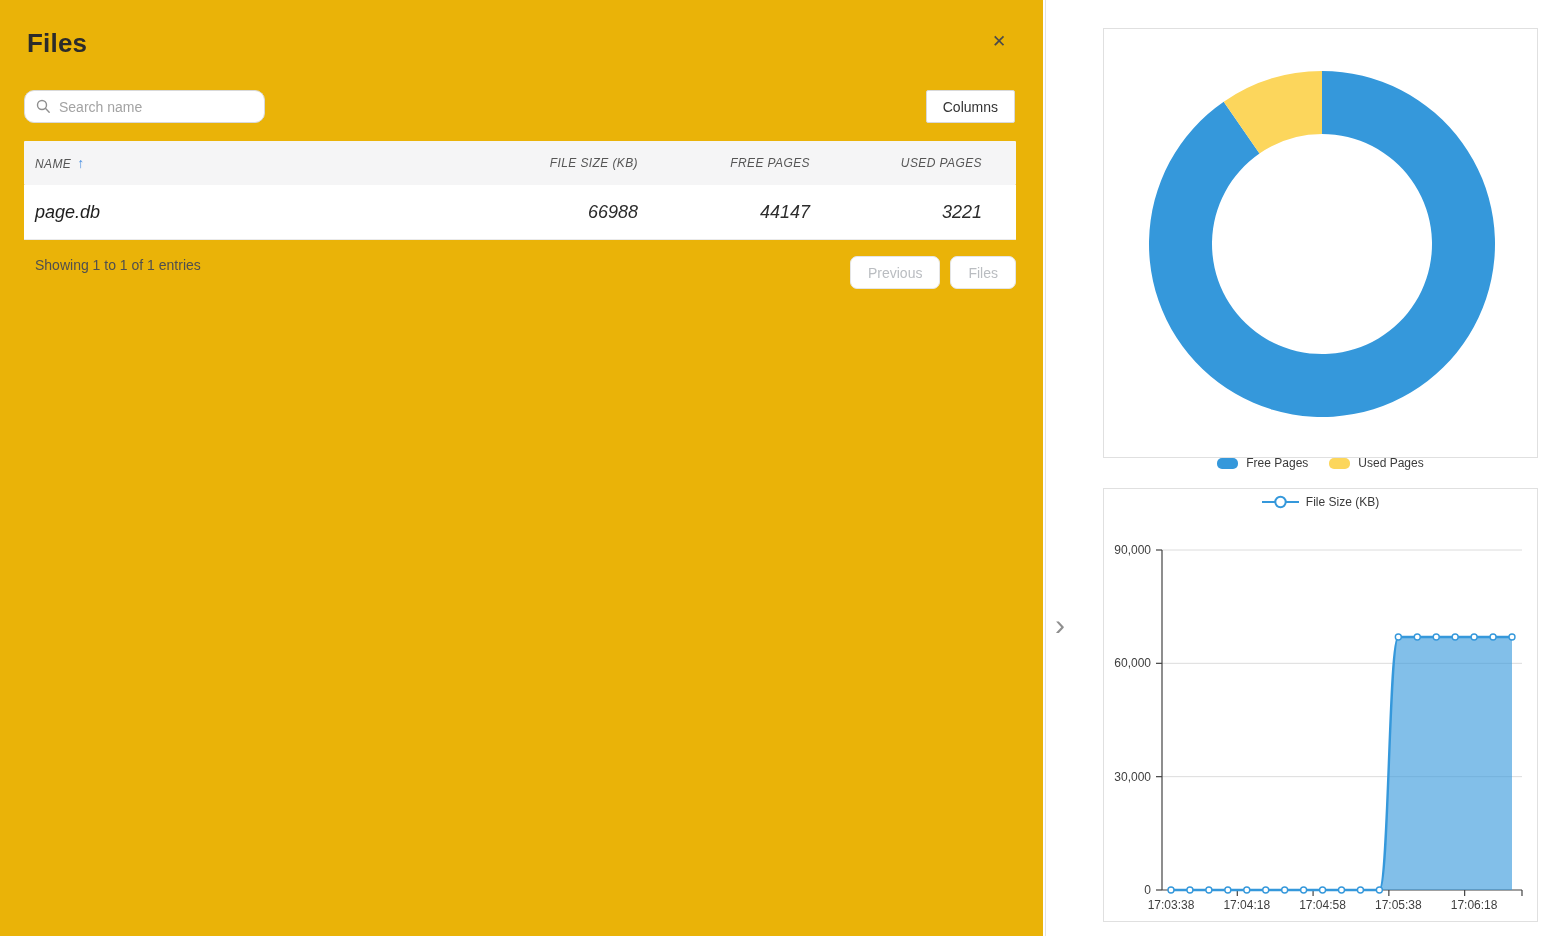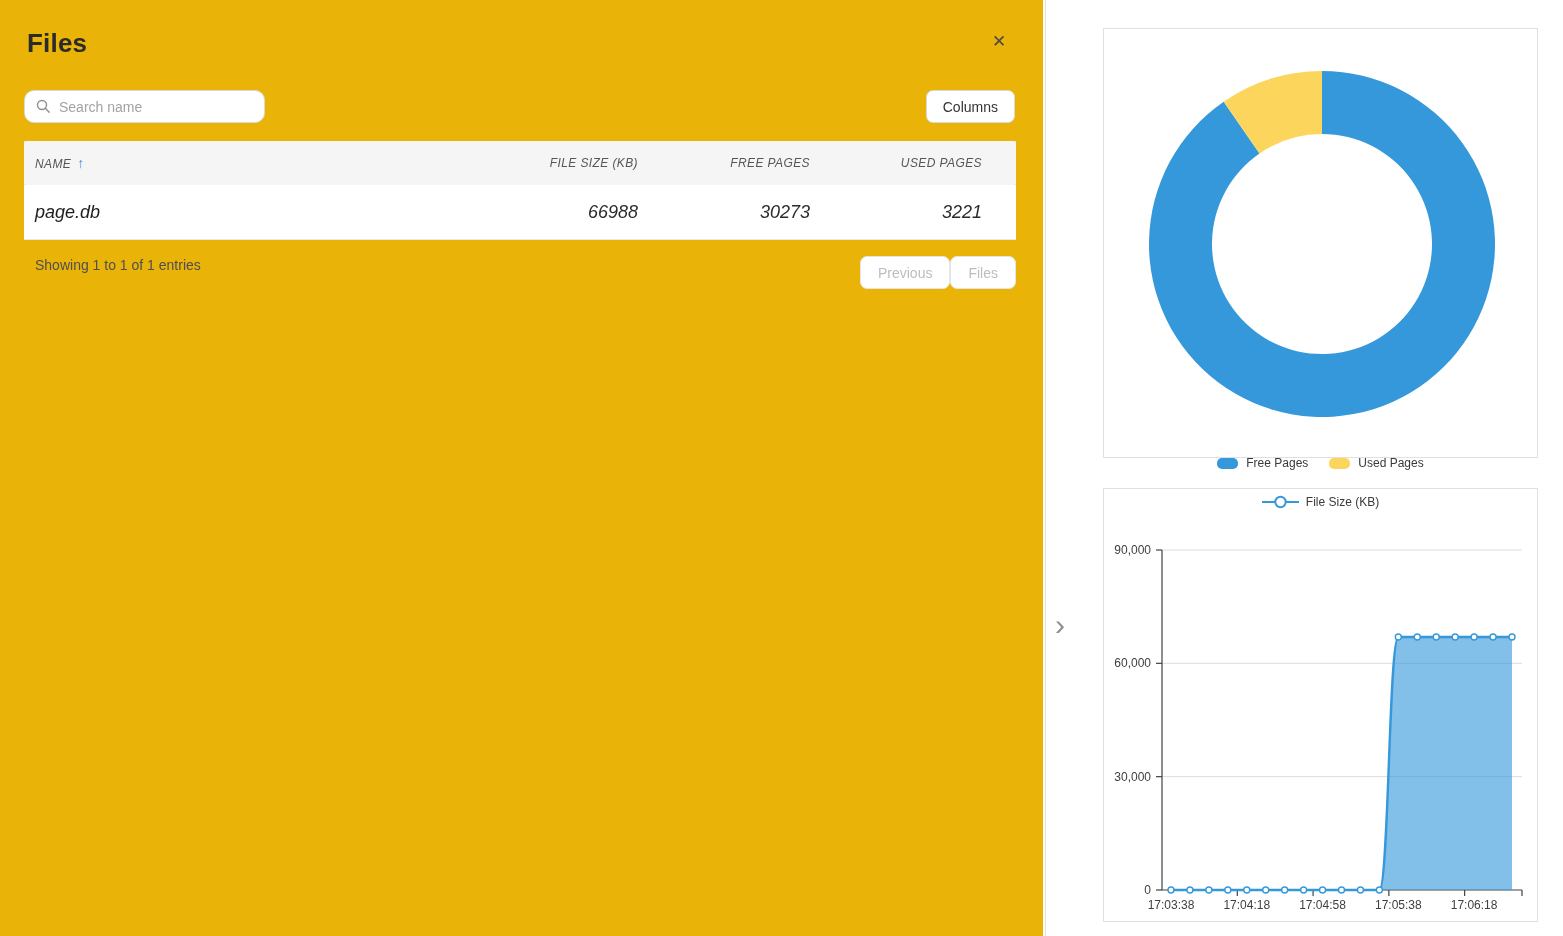"Columns" .columns-btn { border-radius: 7px -> 2px }
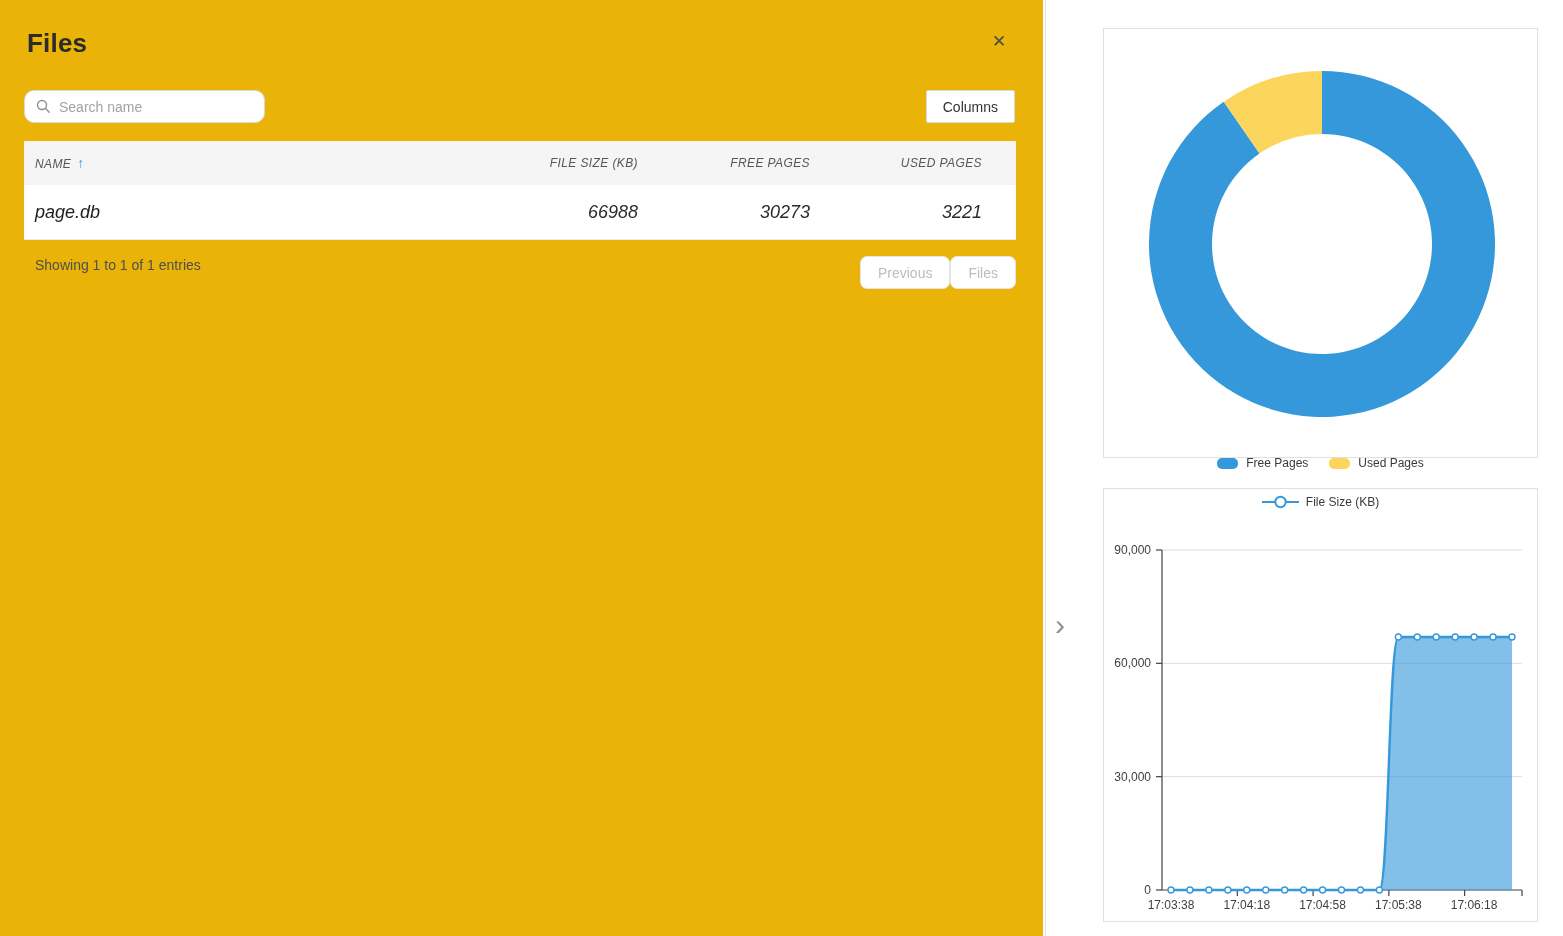"30273" div.cell { text: 30273 -> 44147 }
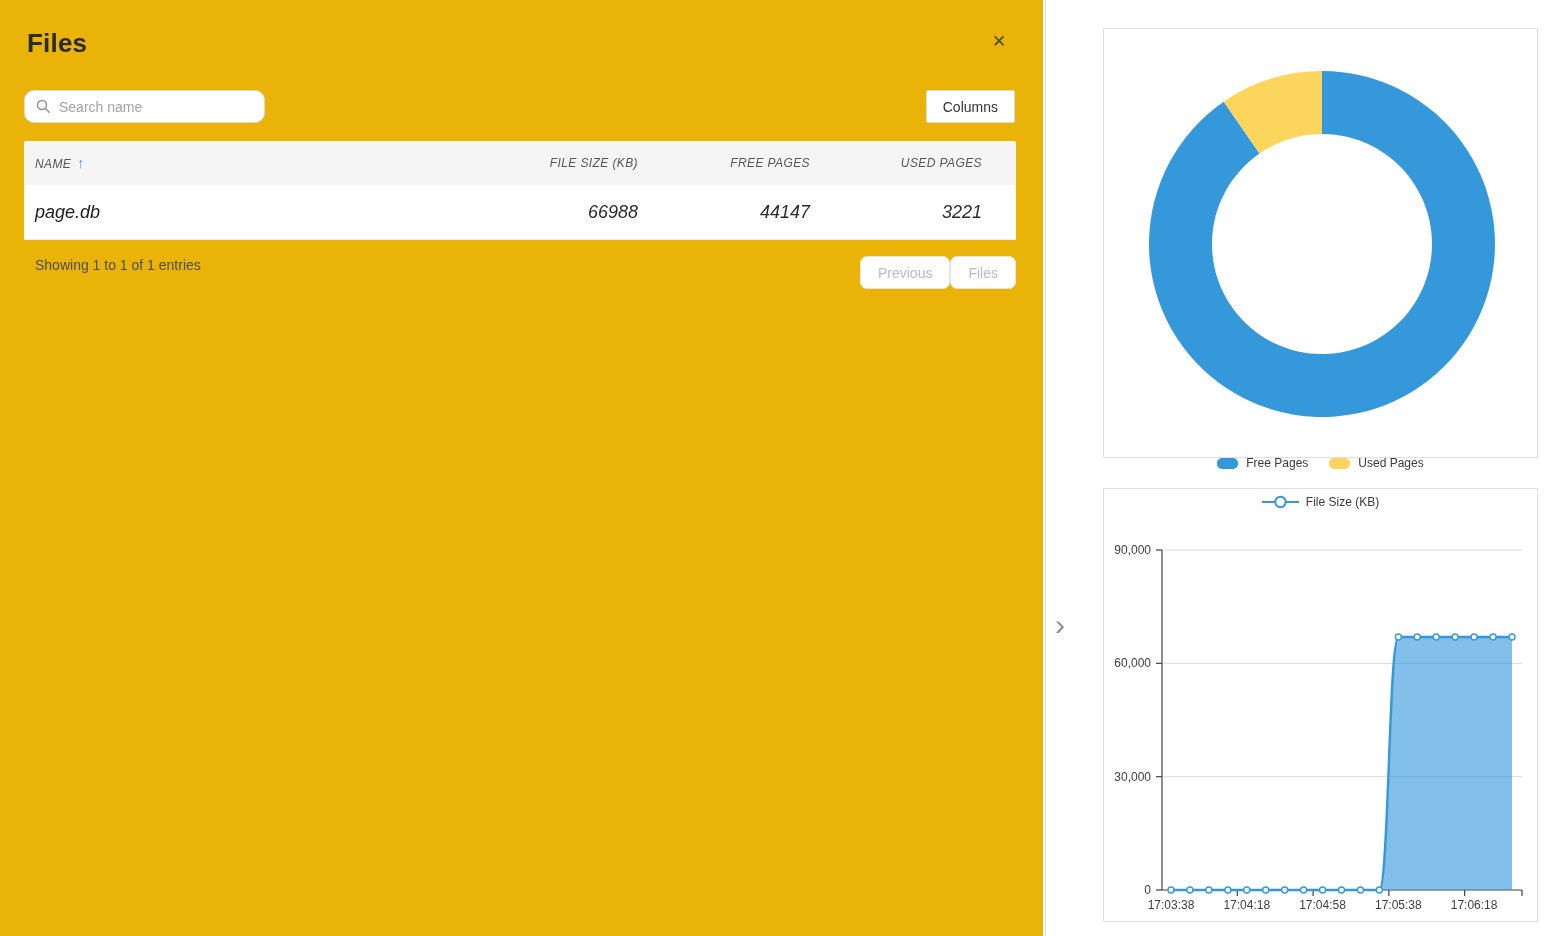"Previous" .pager-buttons { gap: none -> 10px }
